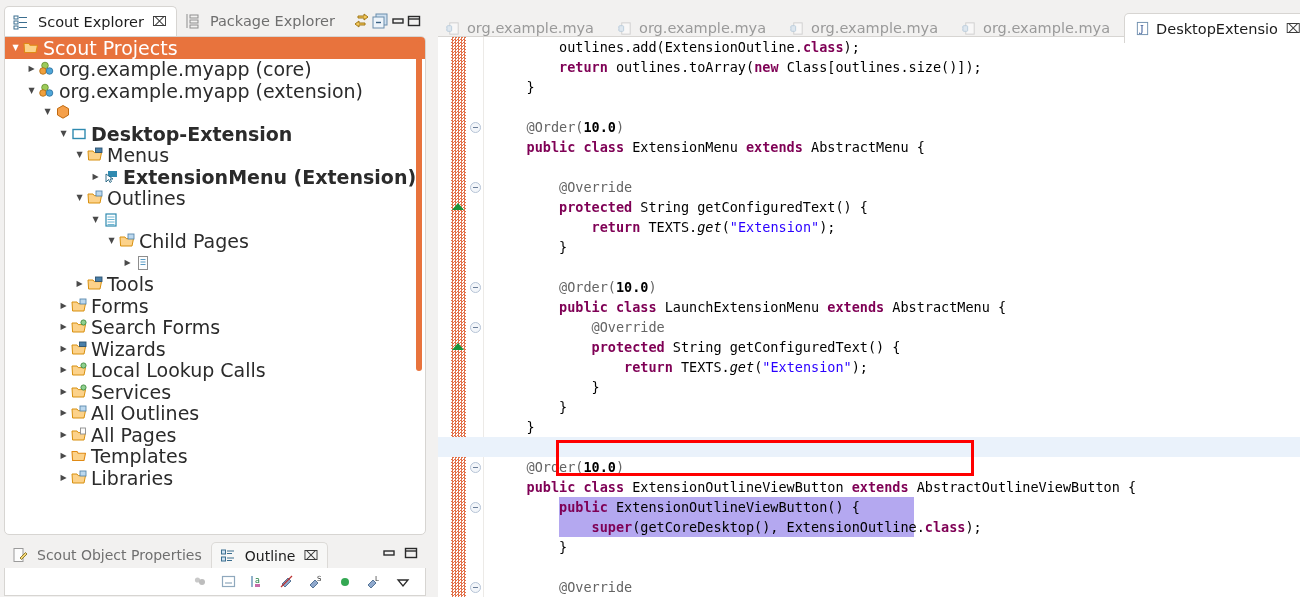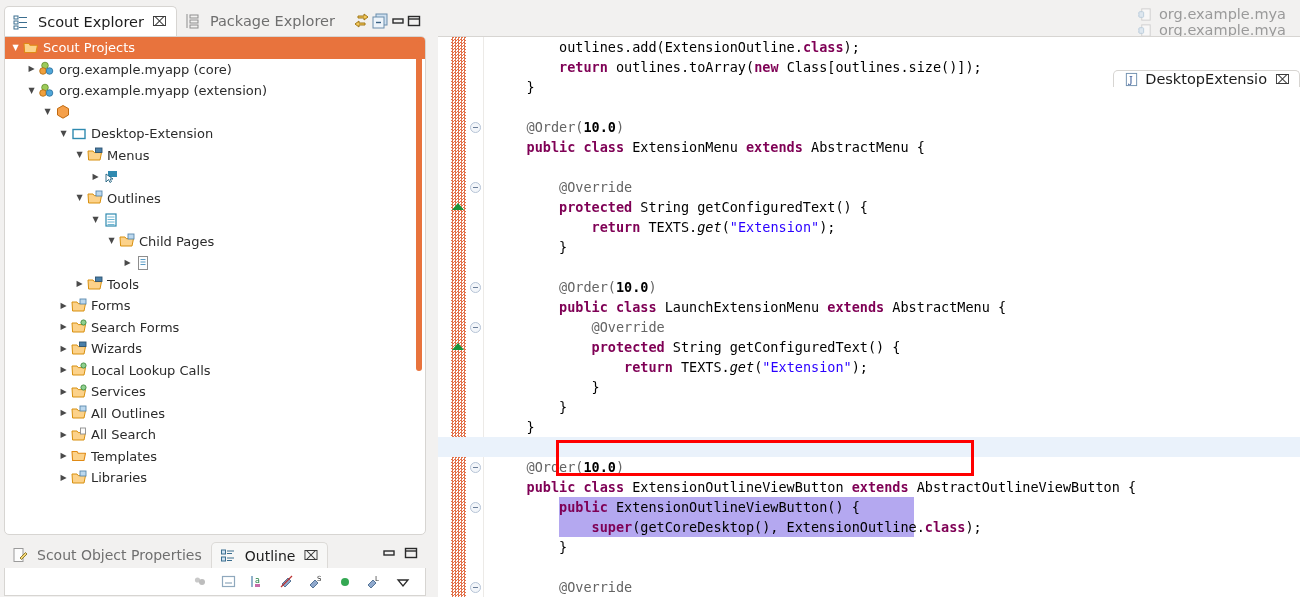"org.example.mya" #editor-tabrow { flex-direction: column -> none; top: 6px -> 13px }
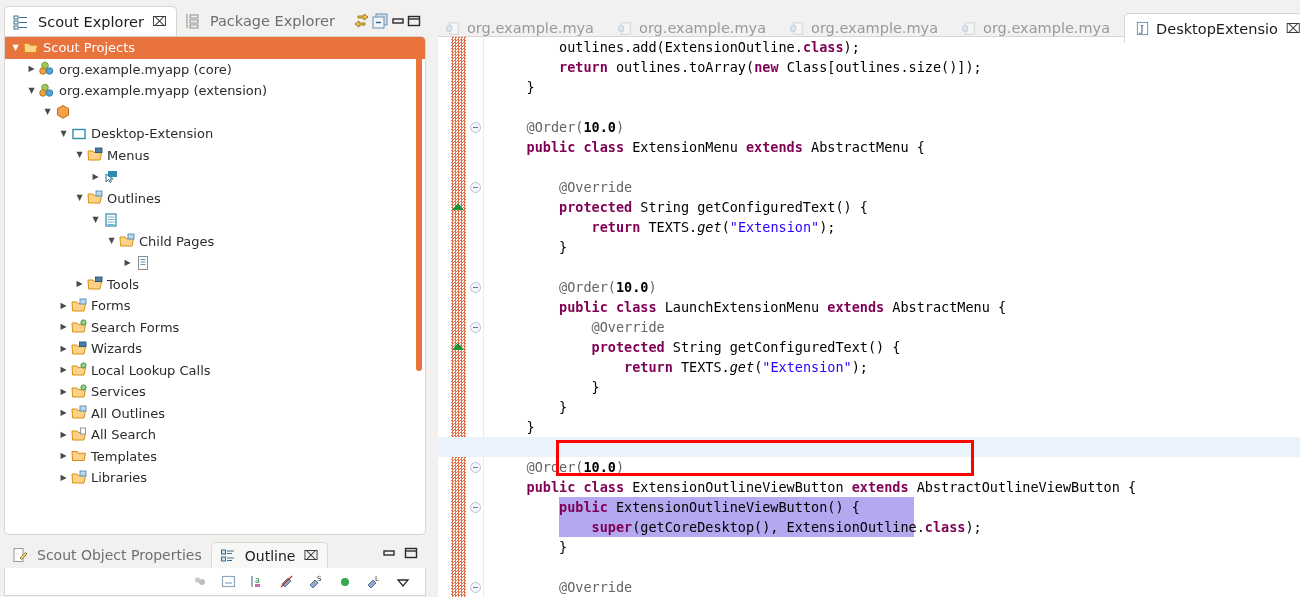"Scout Projects" .tlabel { font-size: 13px -> 19px }
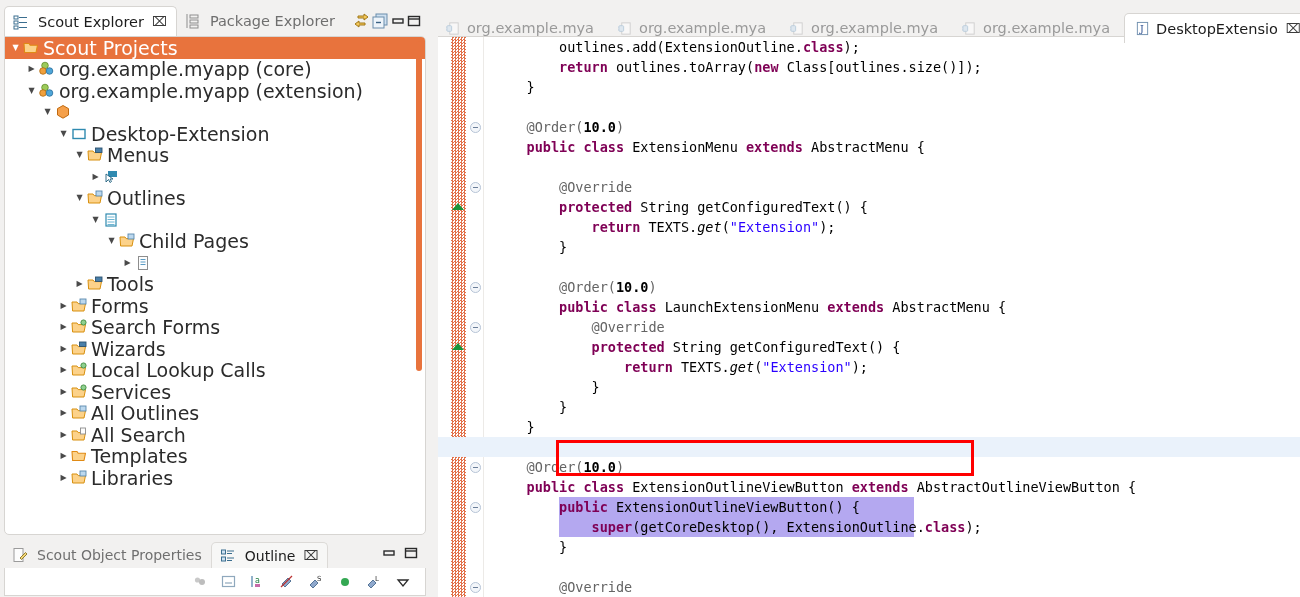"Desktop-Extension" .tlabel.bold { font-weight: normal -> bold }
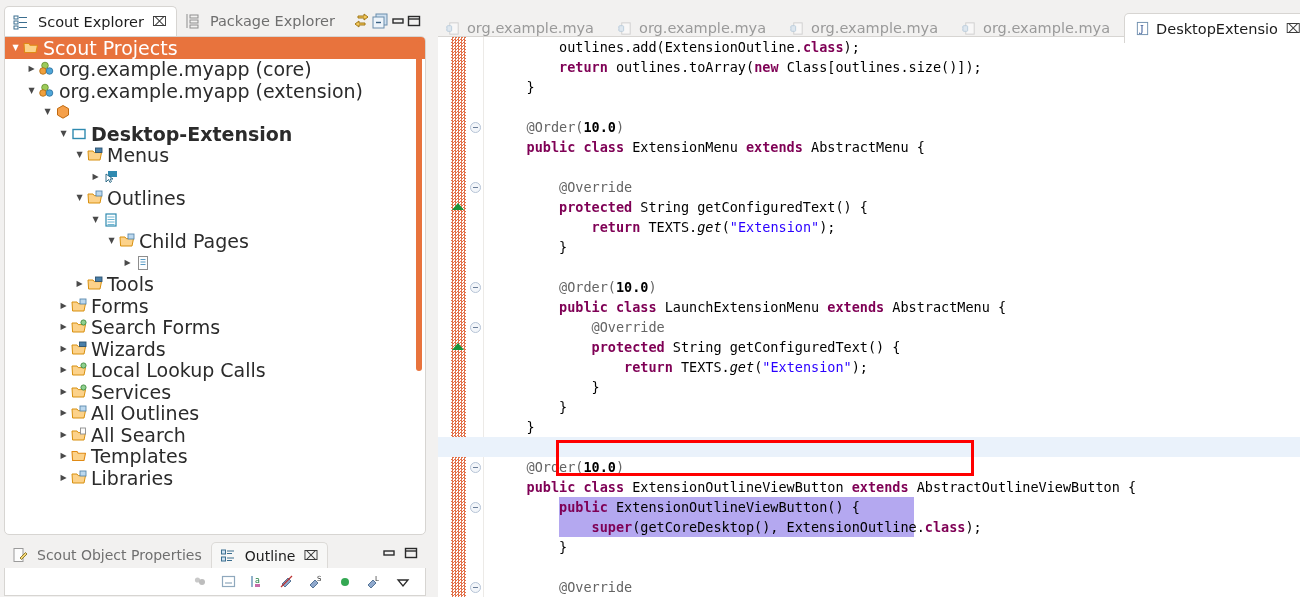"ExtensionMenu (Extension)" span.tlabel { html: none -> <span>ExtensionMenu (Extension)</span> }
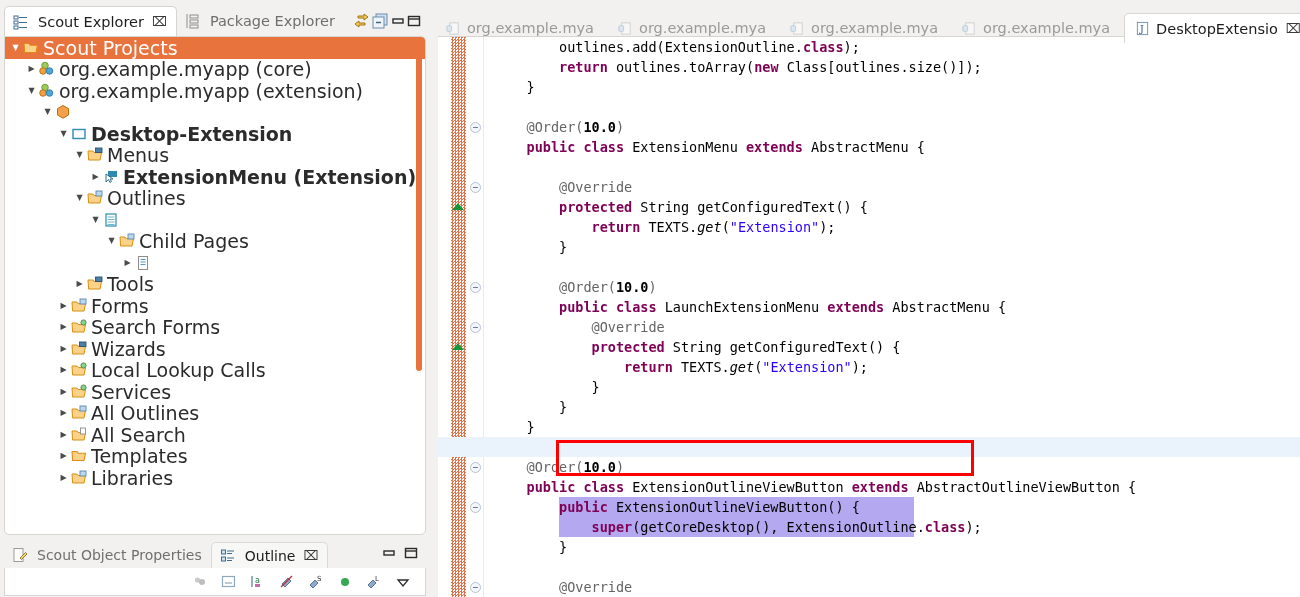"All Search" span.tlabel { text: Search -> Pages }
